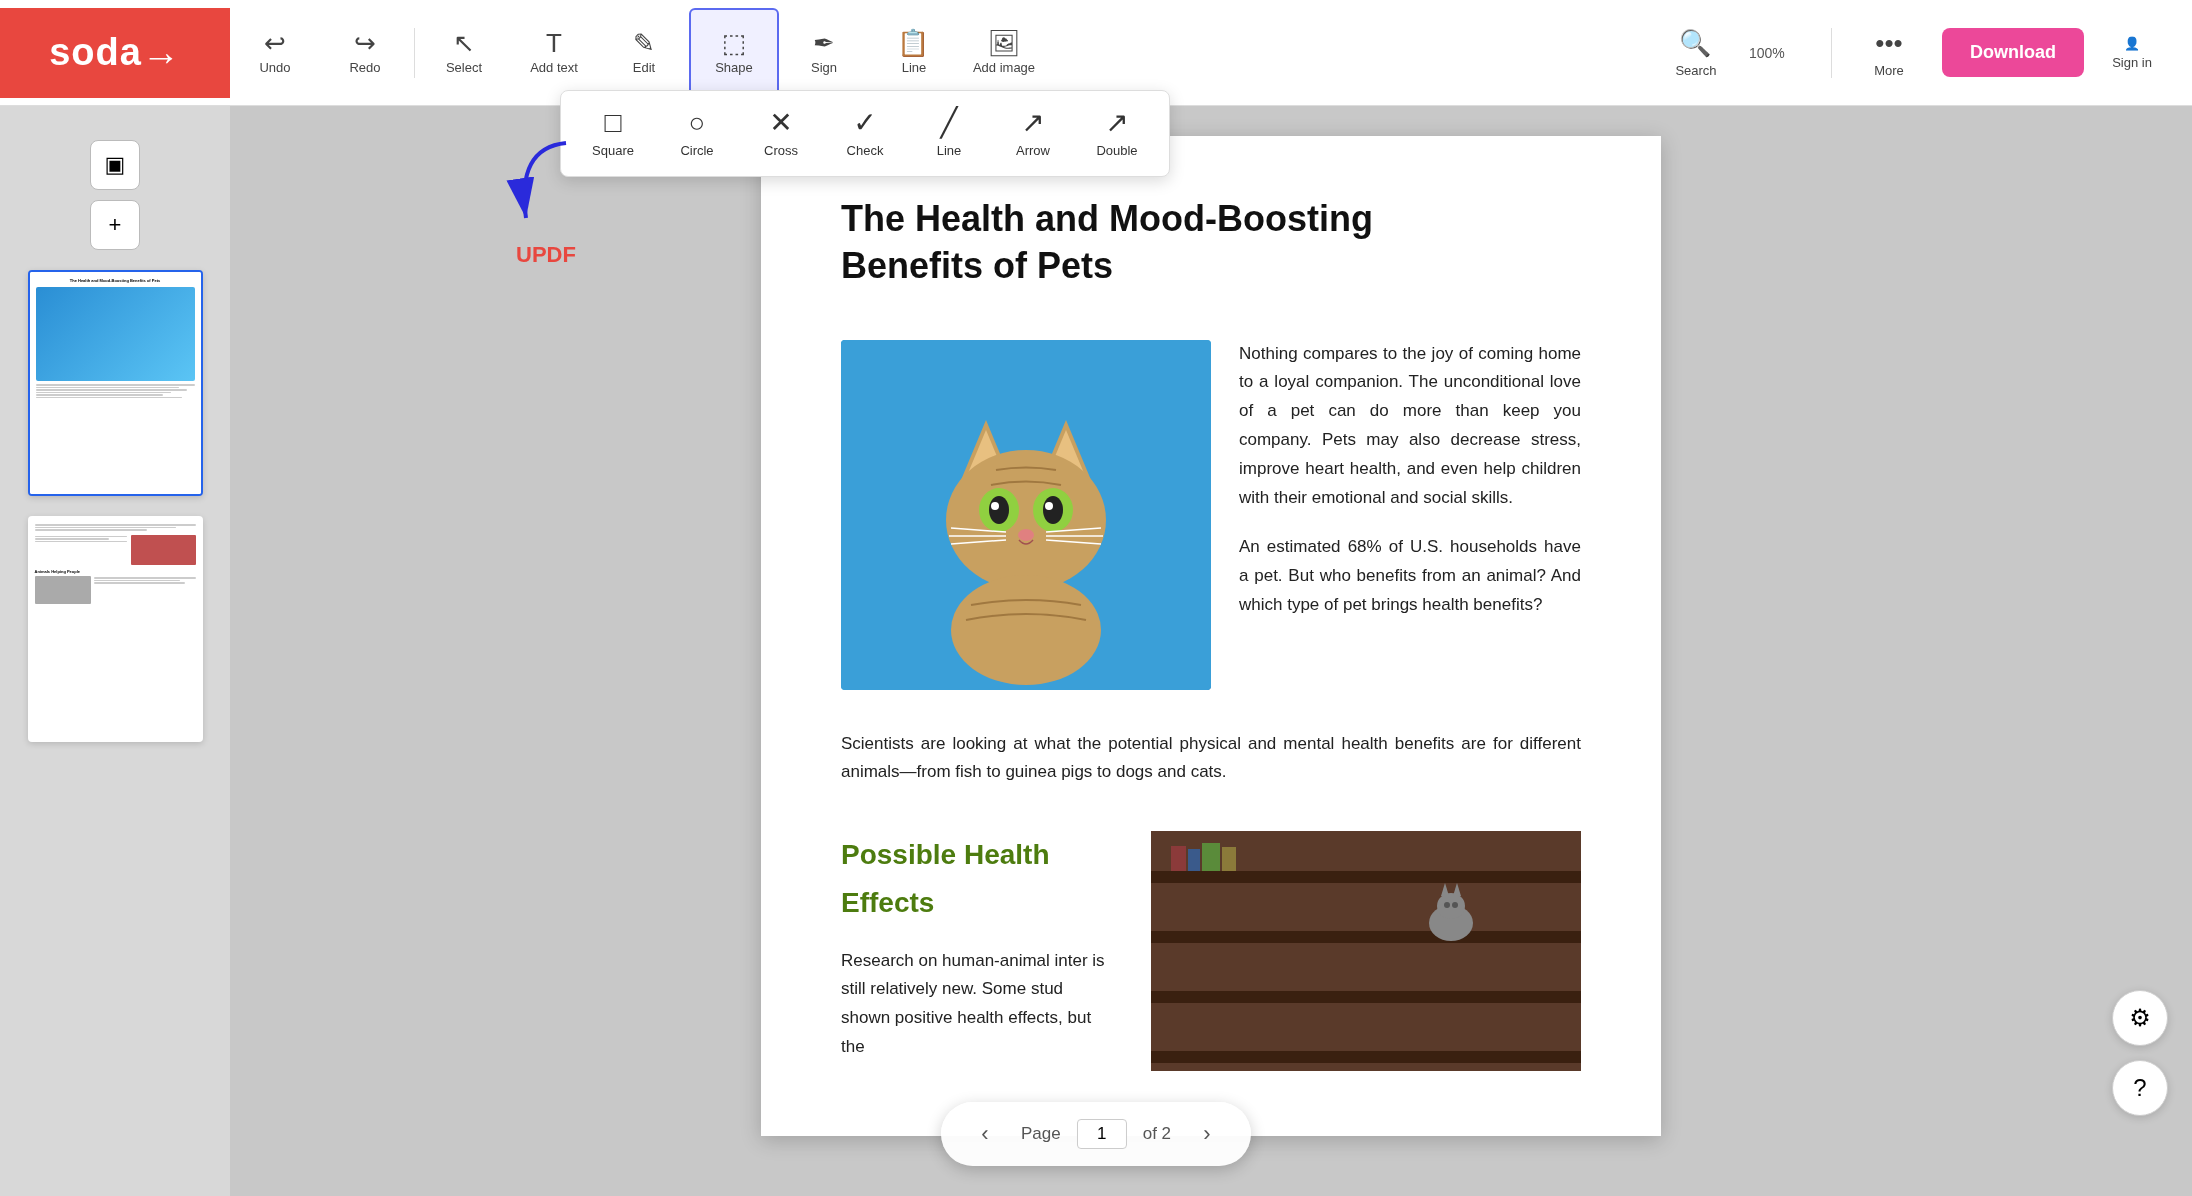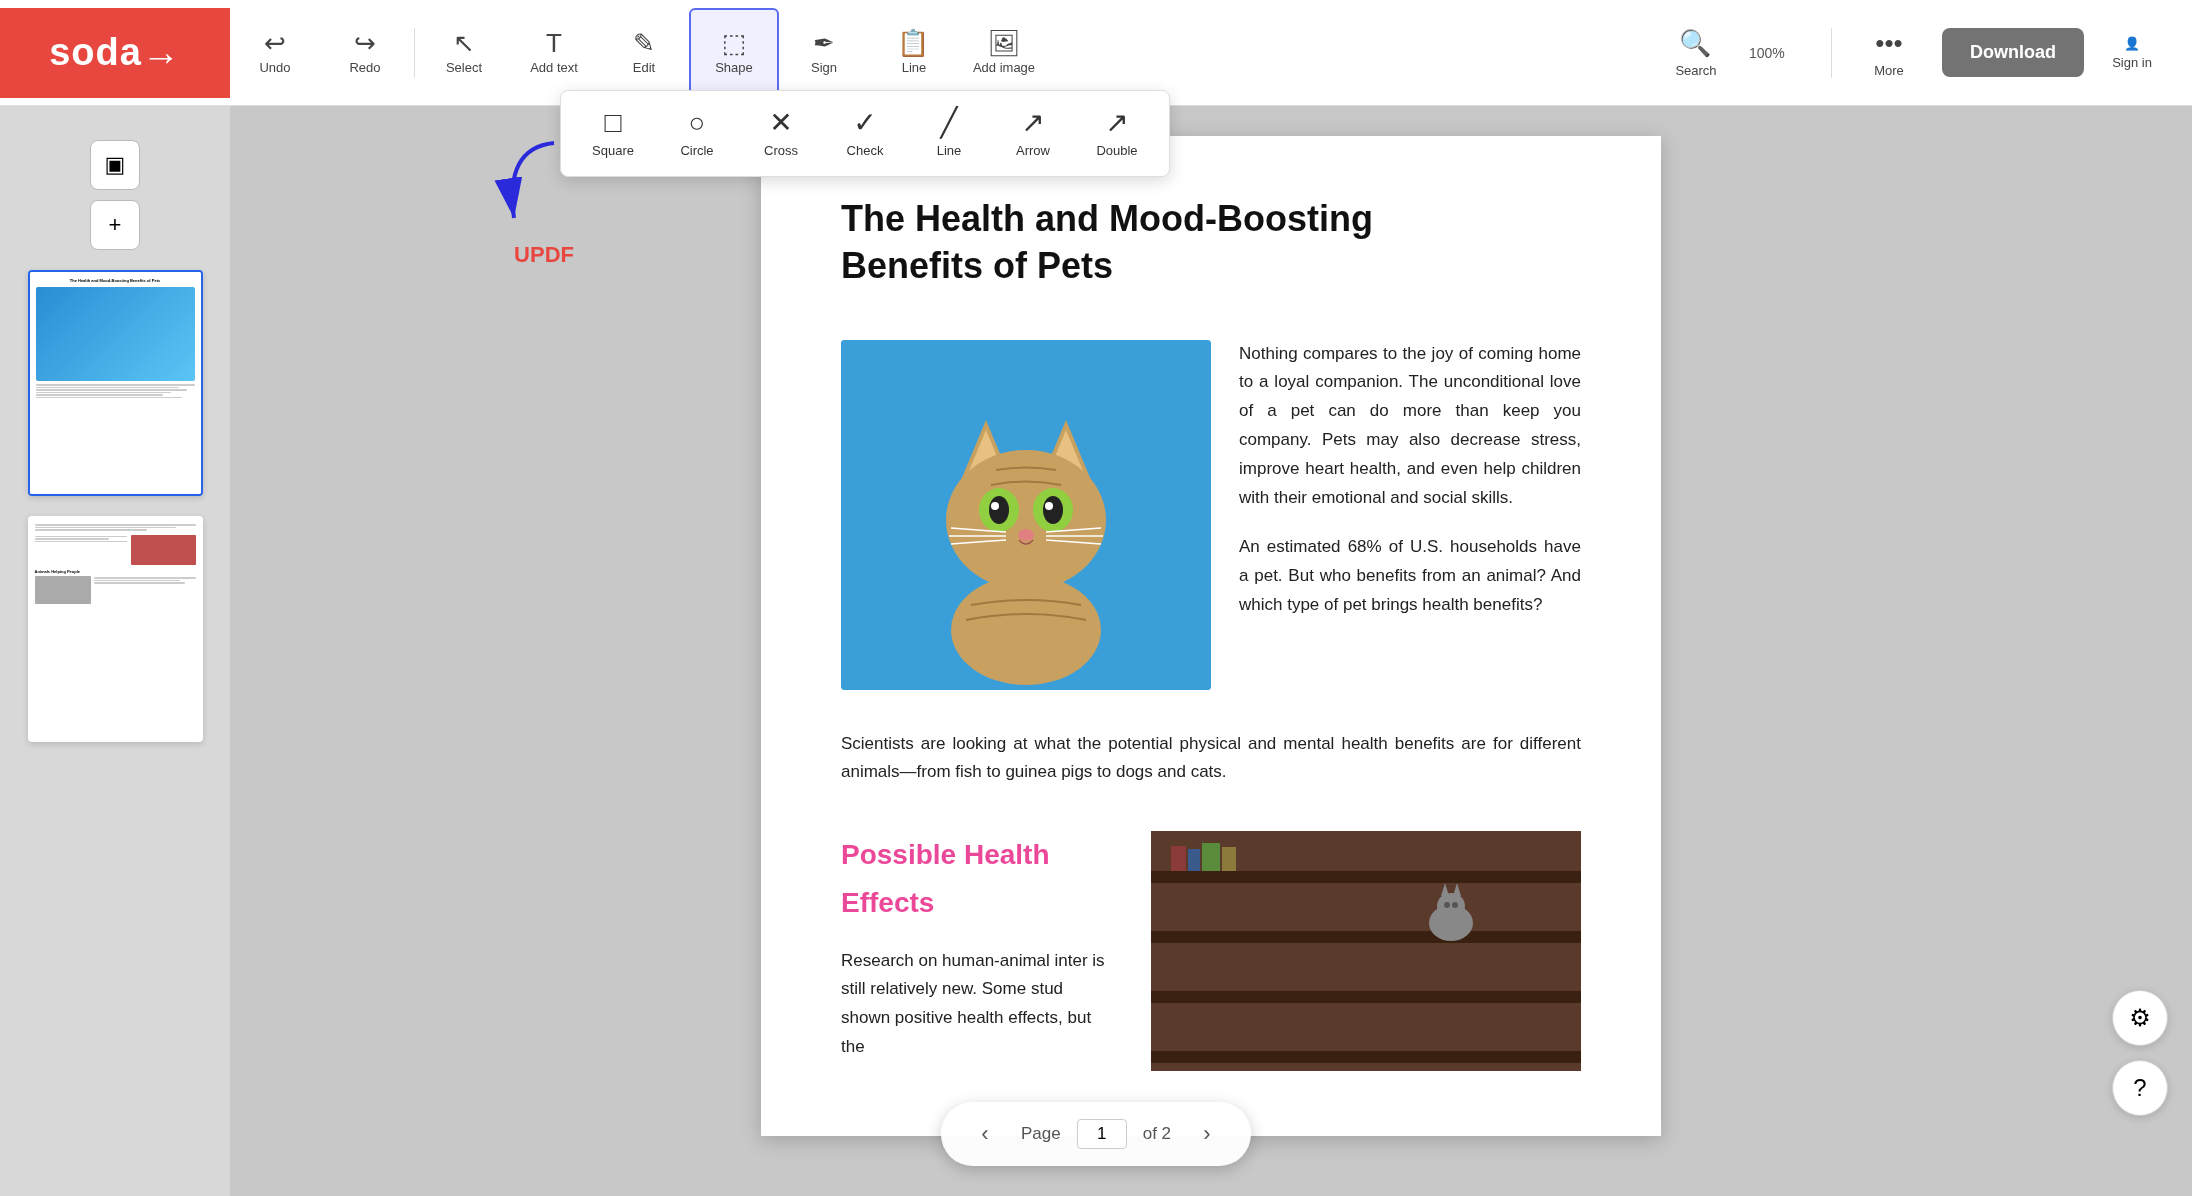"Download" .download-btn { background: #737373 -> #ec4899 }
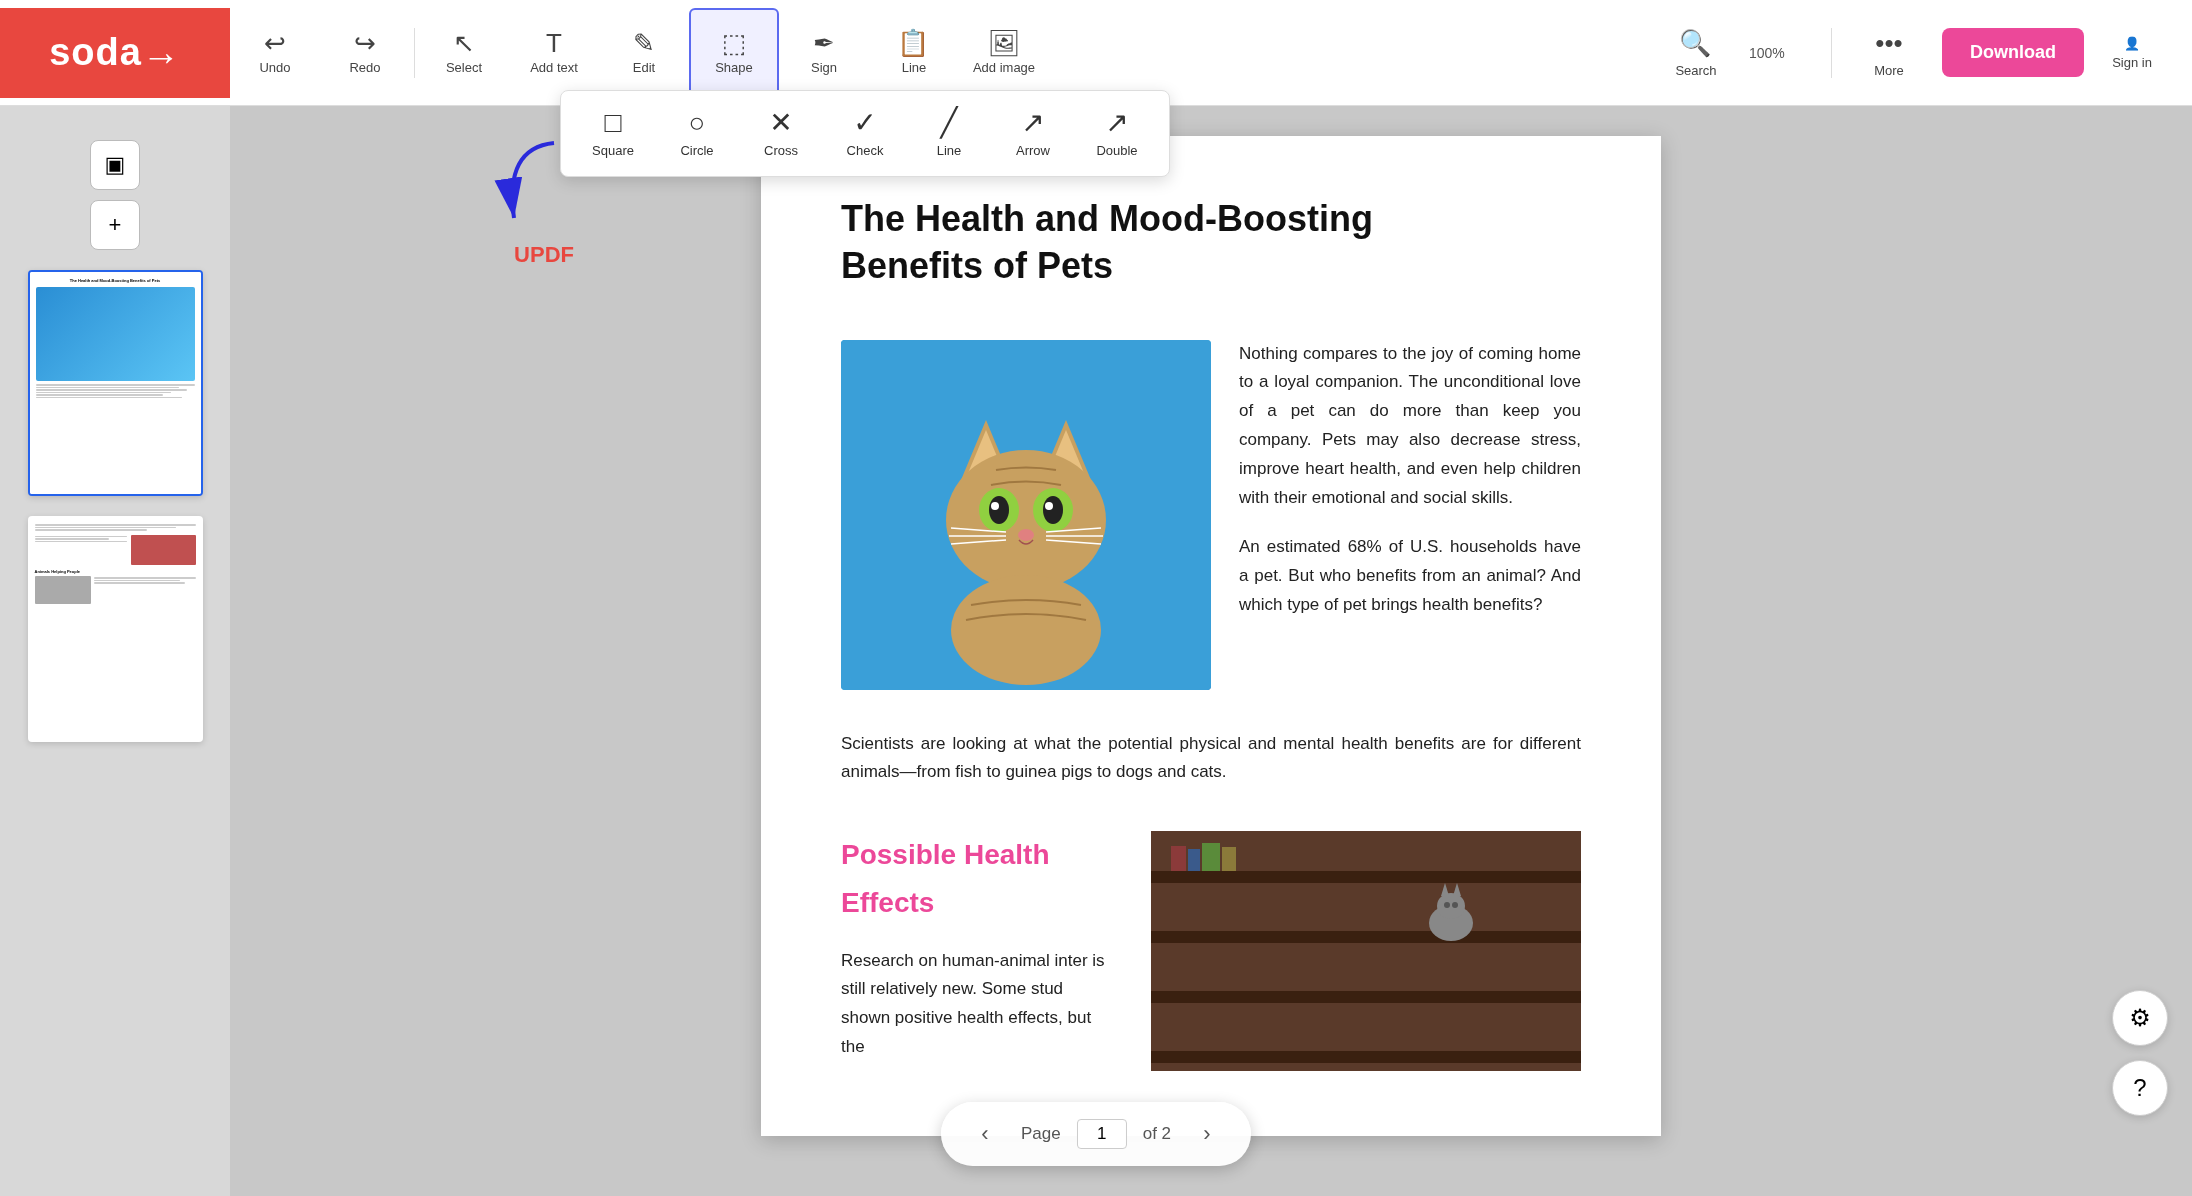"UPDF" #updf-tooltip { align-items: flex-end -> center; left: 494px -> 506px }
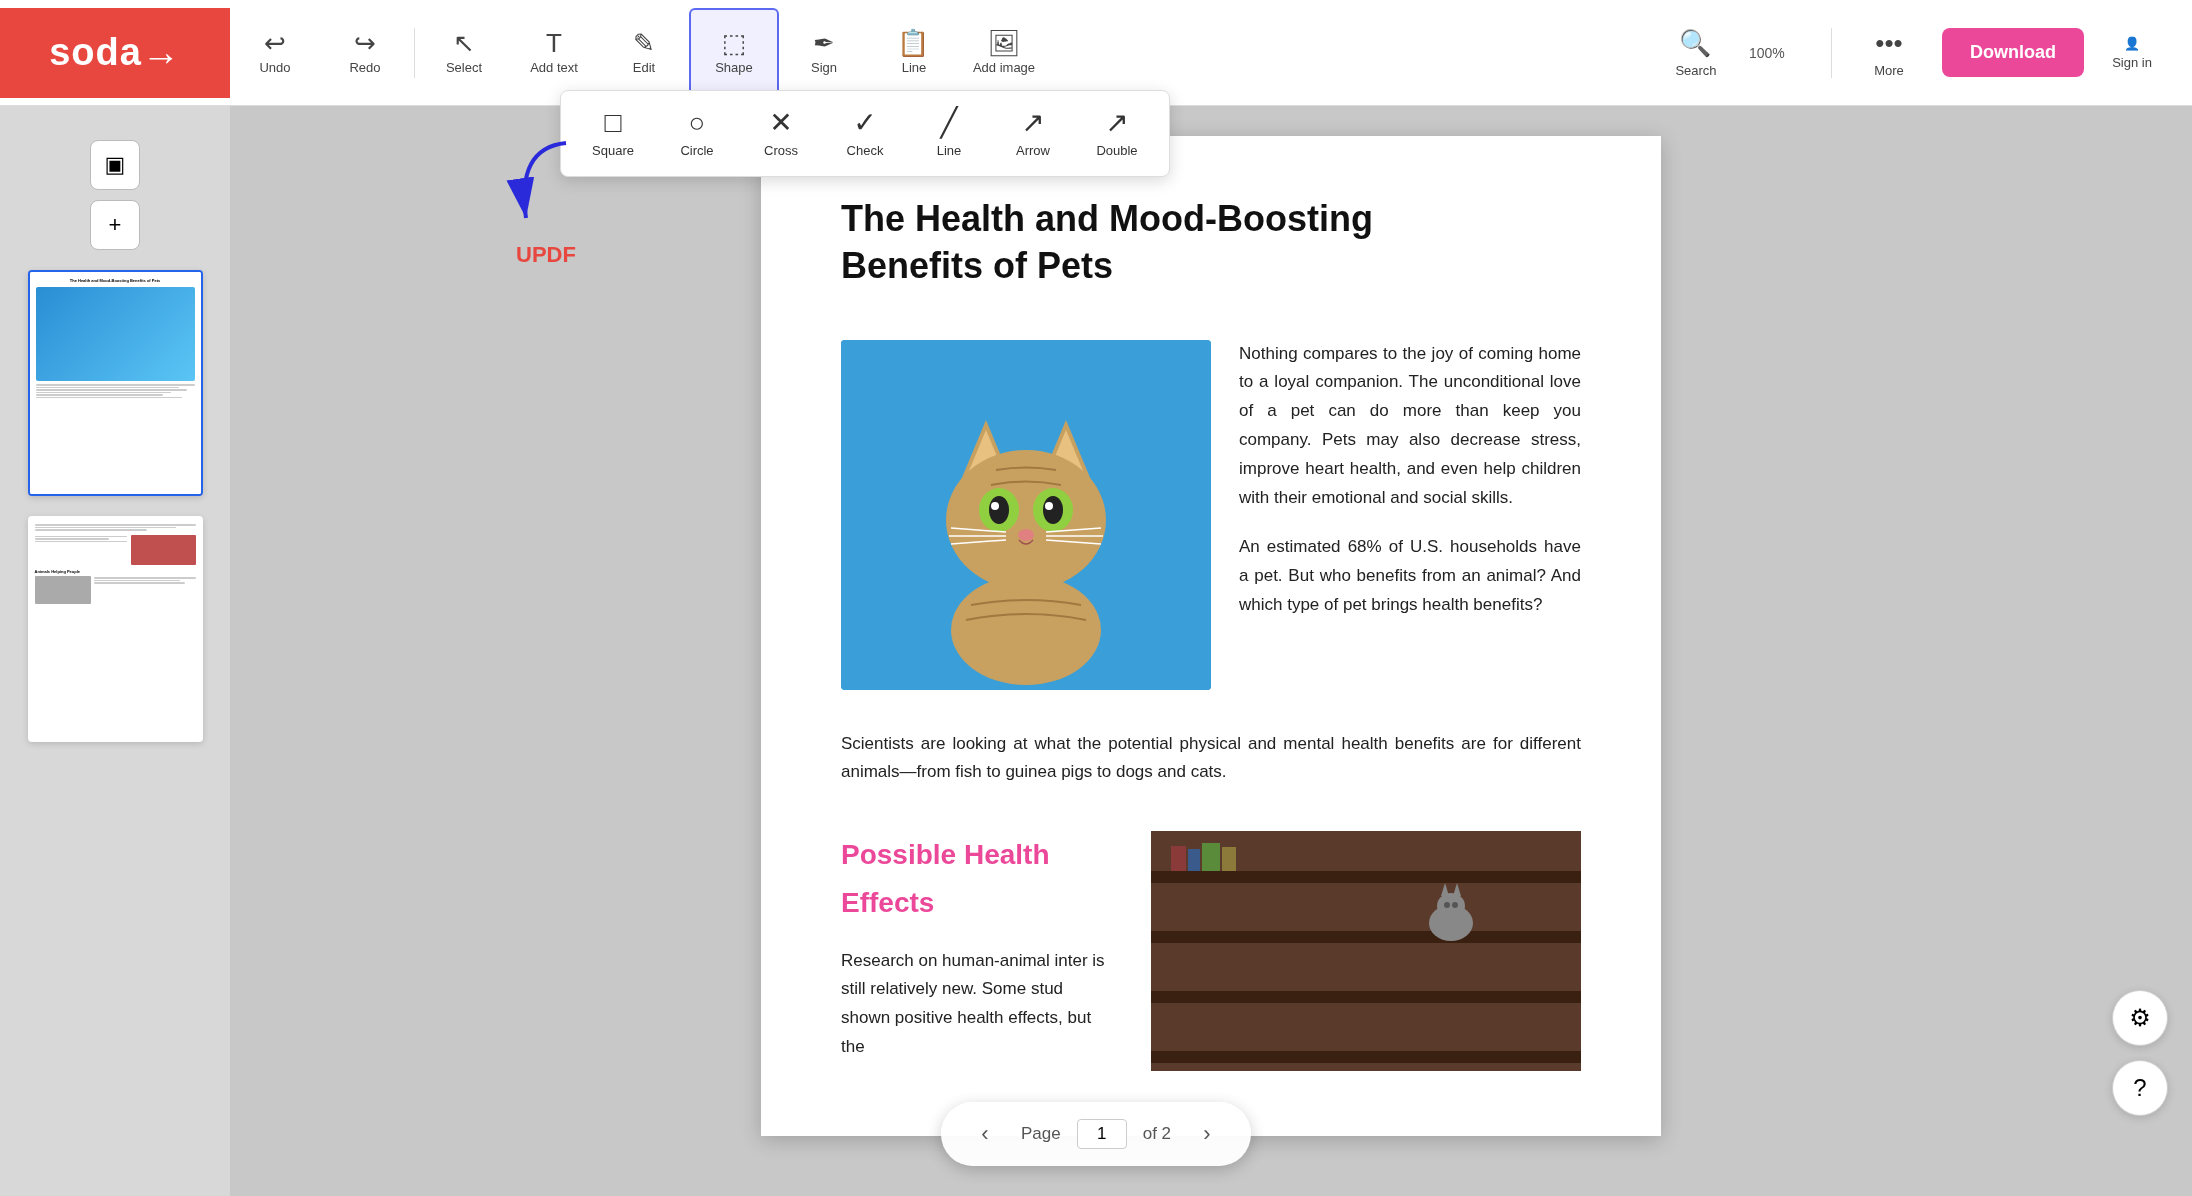"Possible Health Effects" .pdf-section-title { color: #ec4899 -> #4d7c0f }
